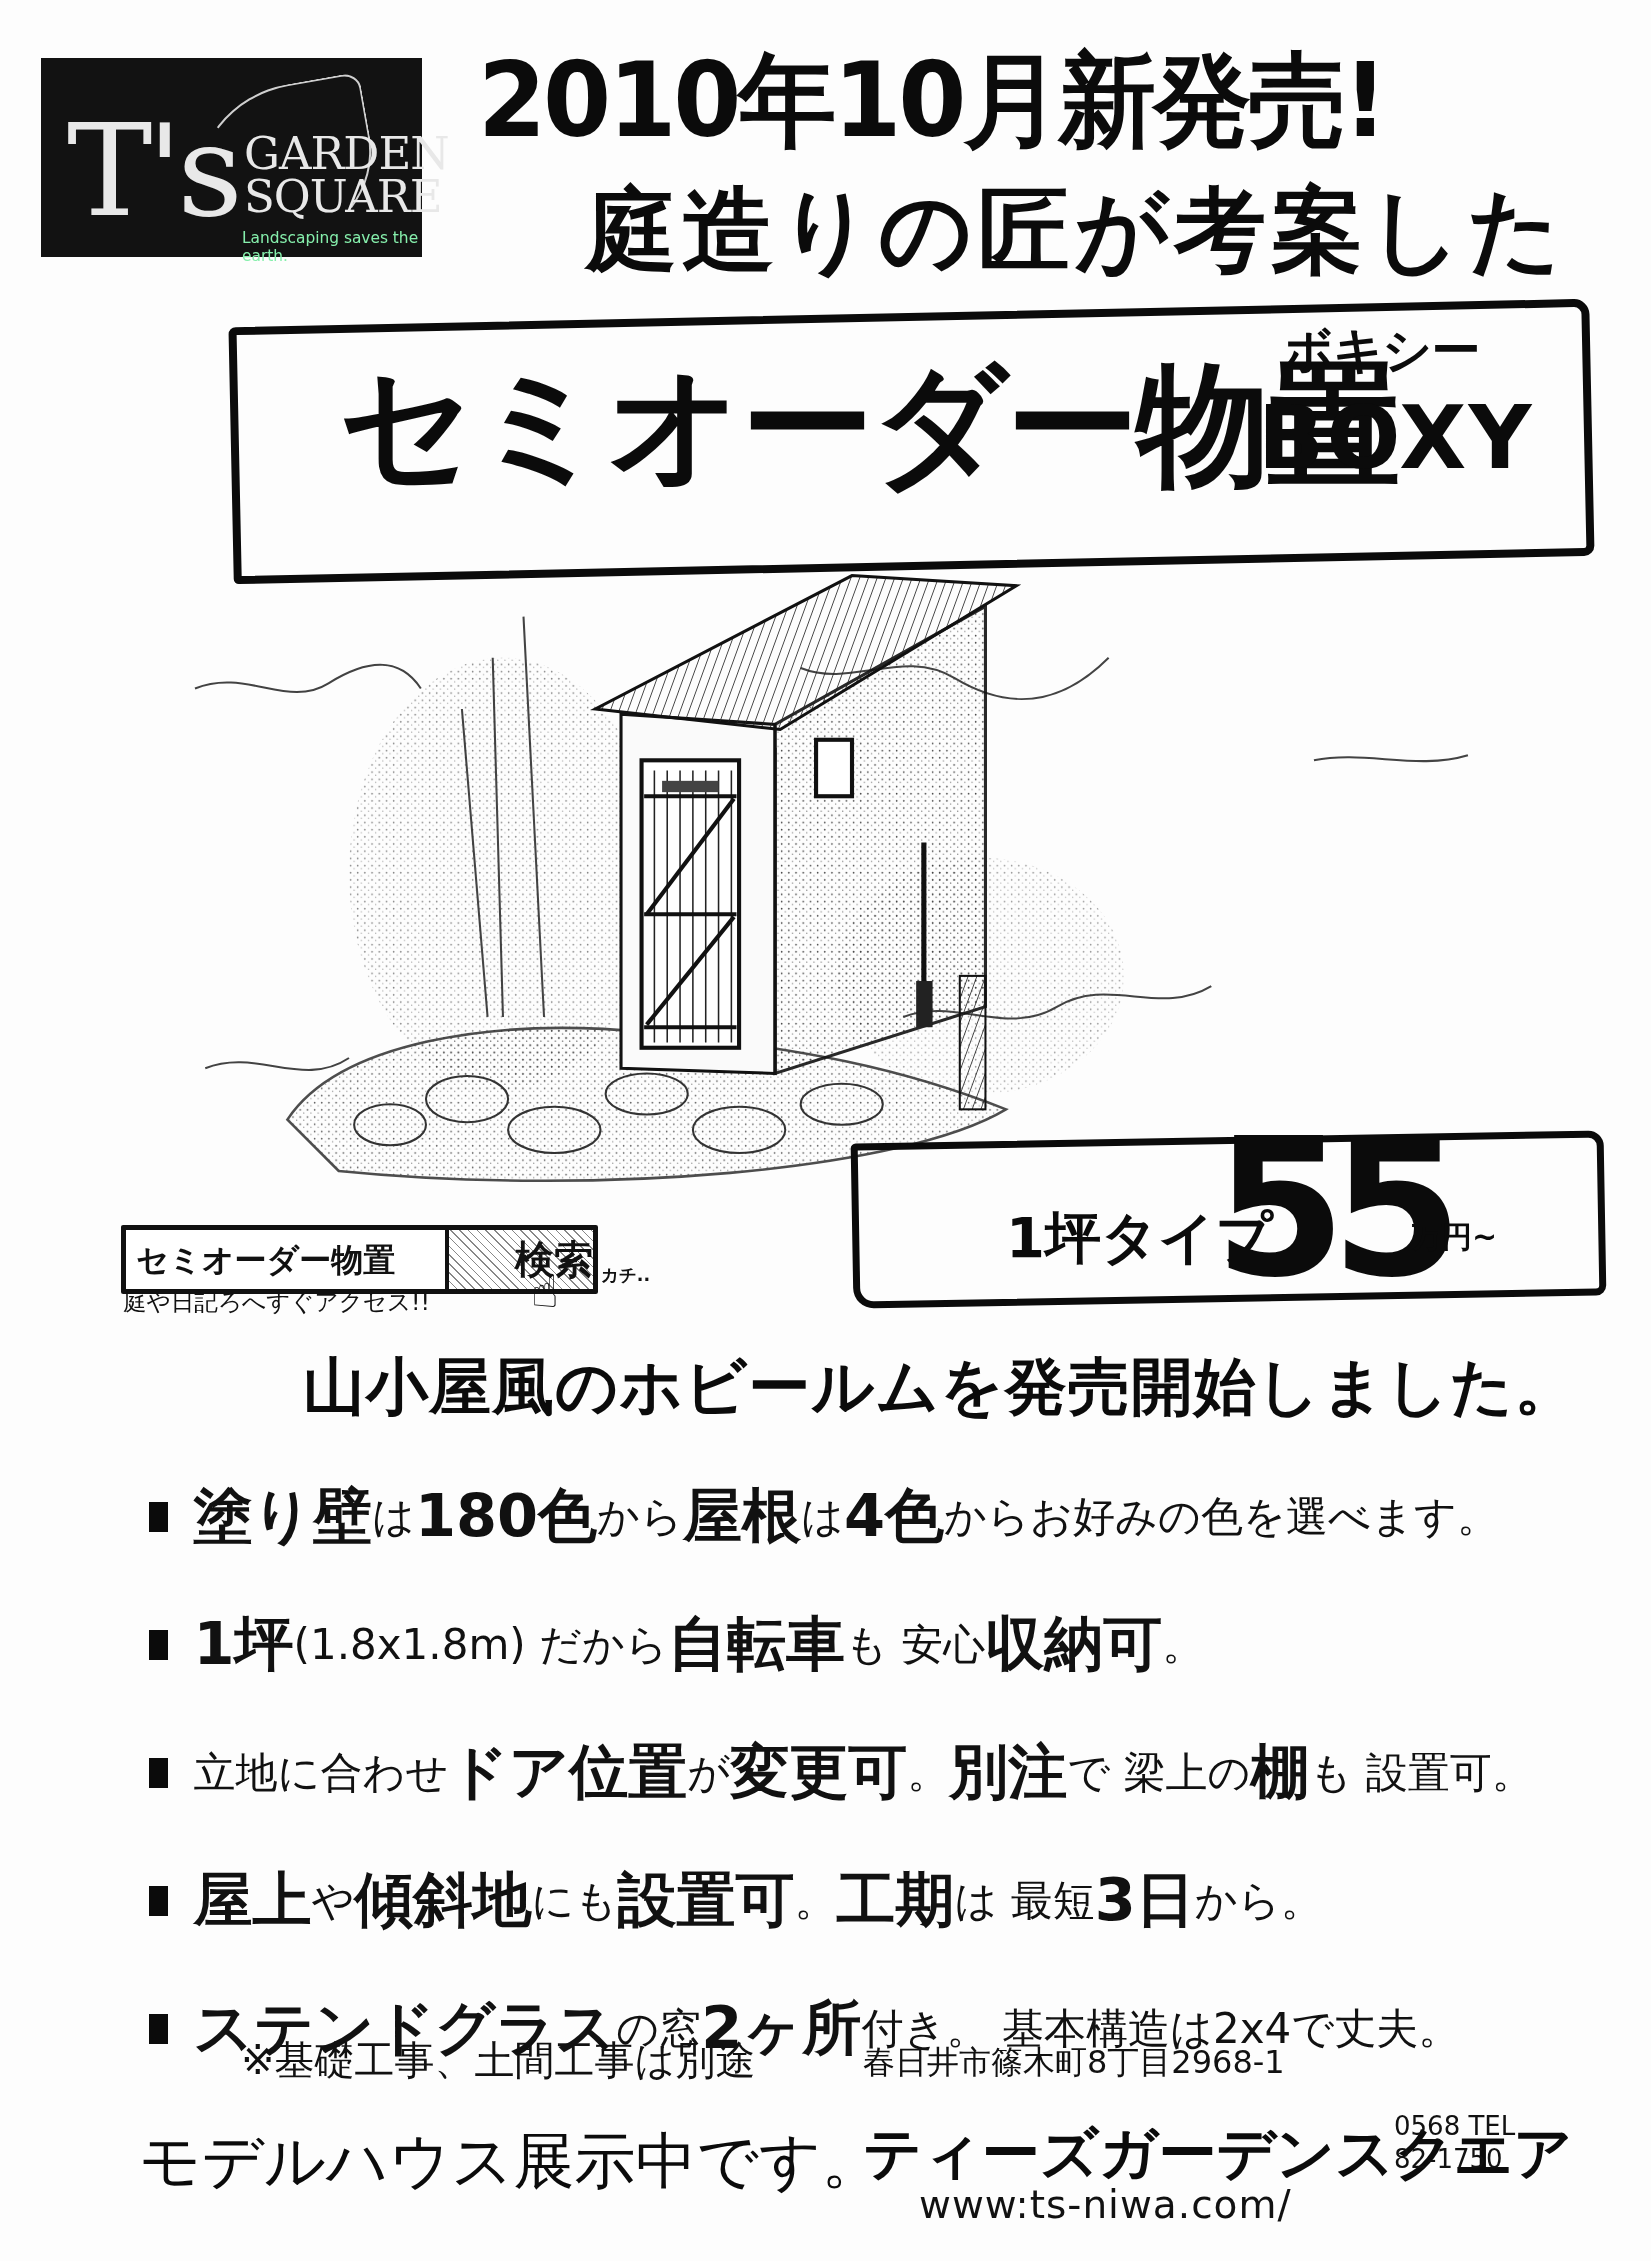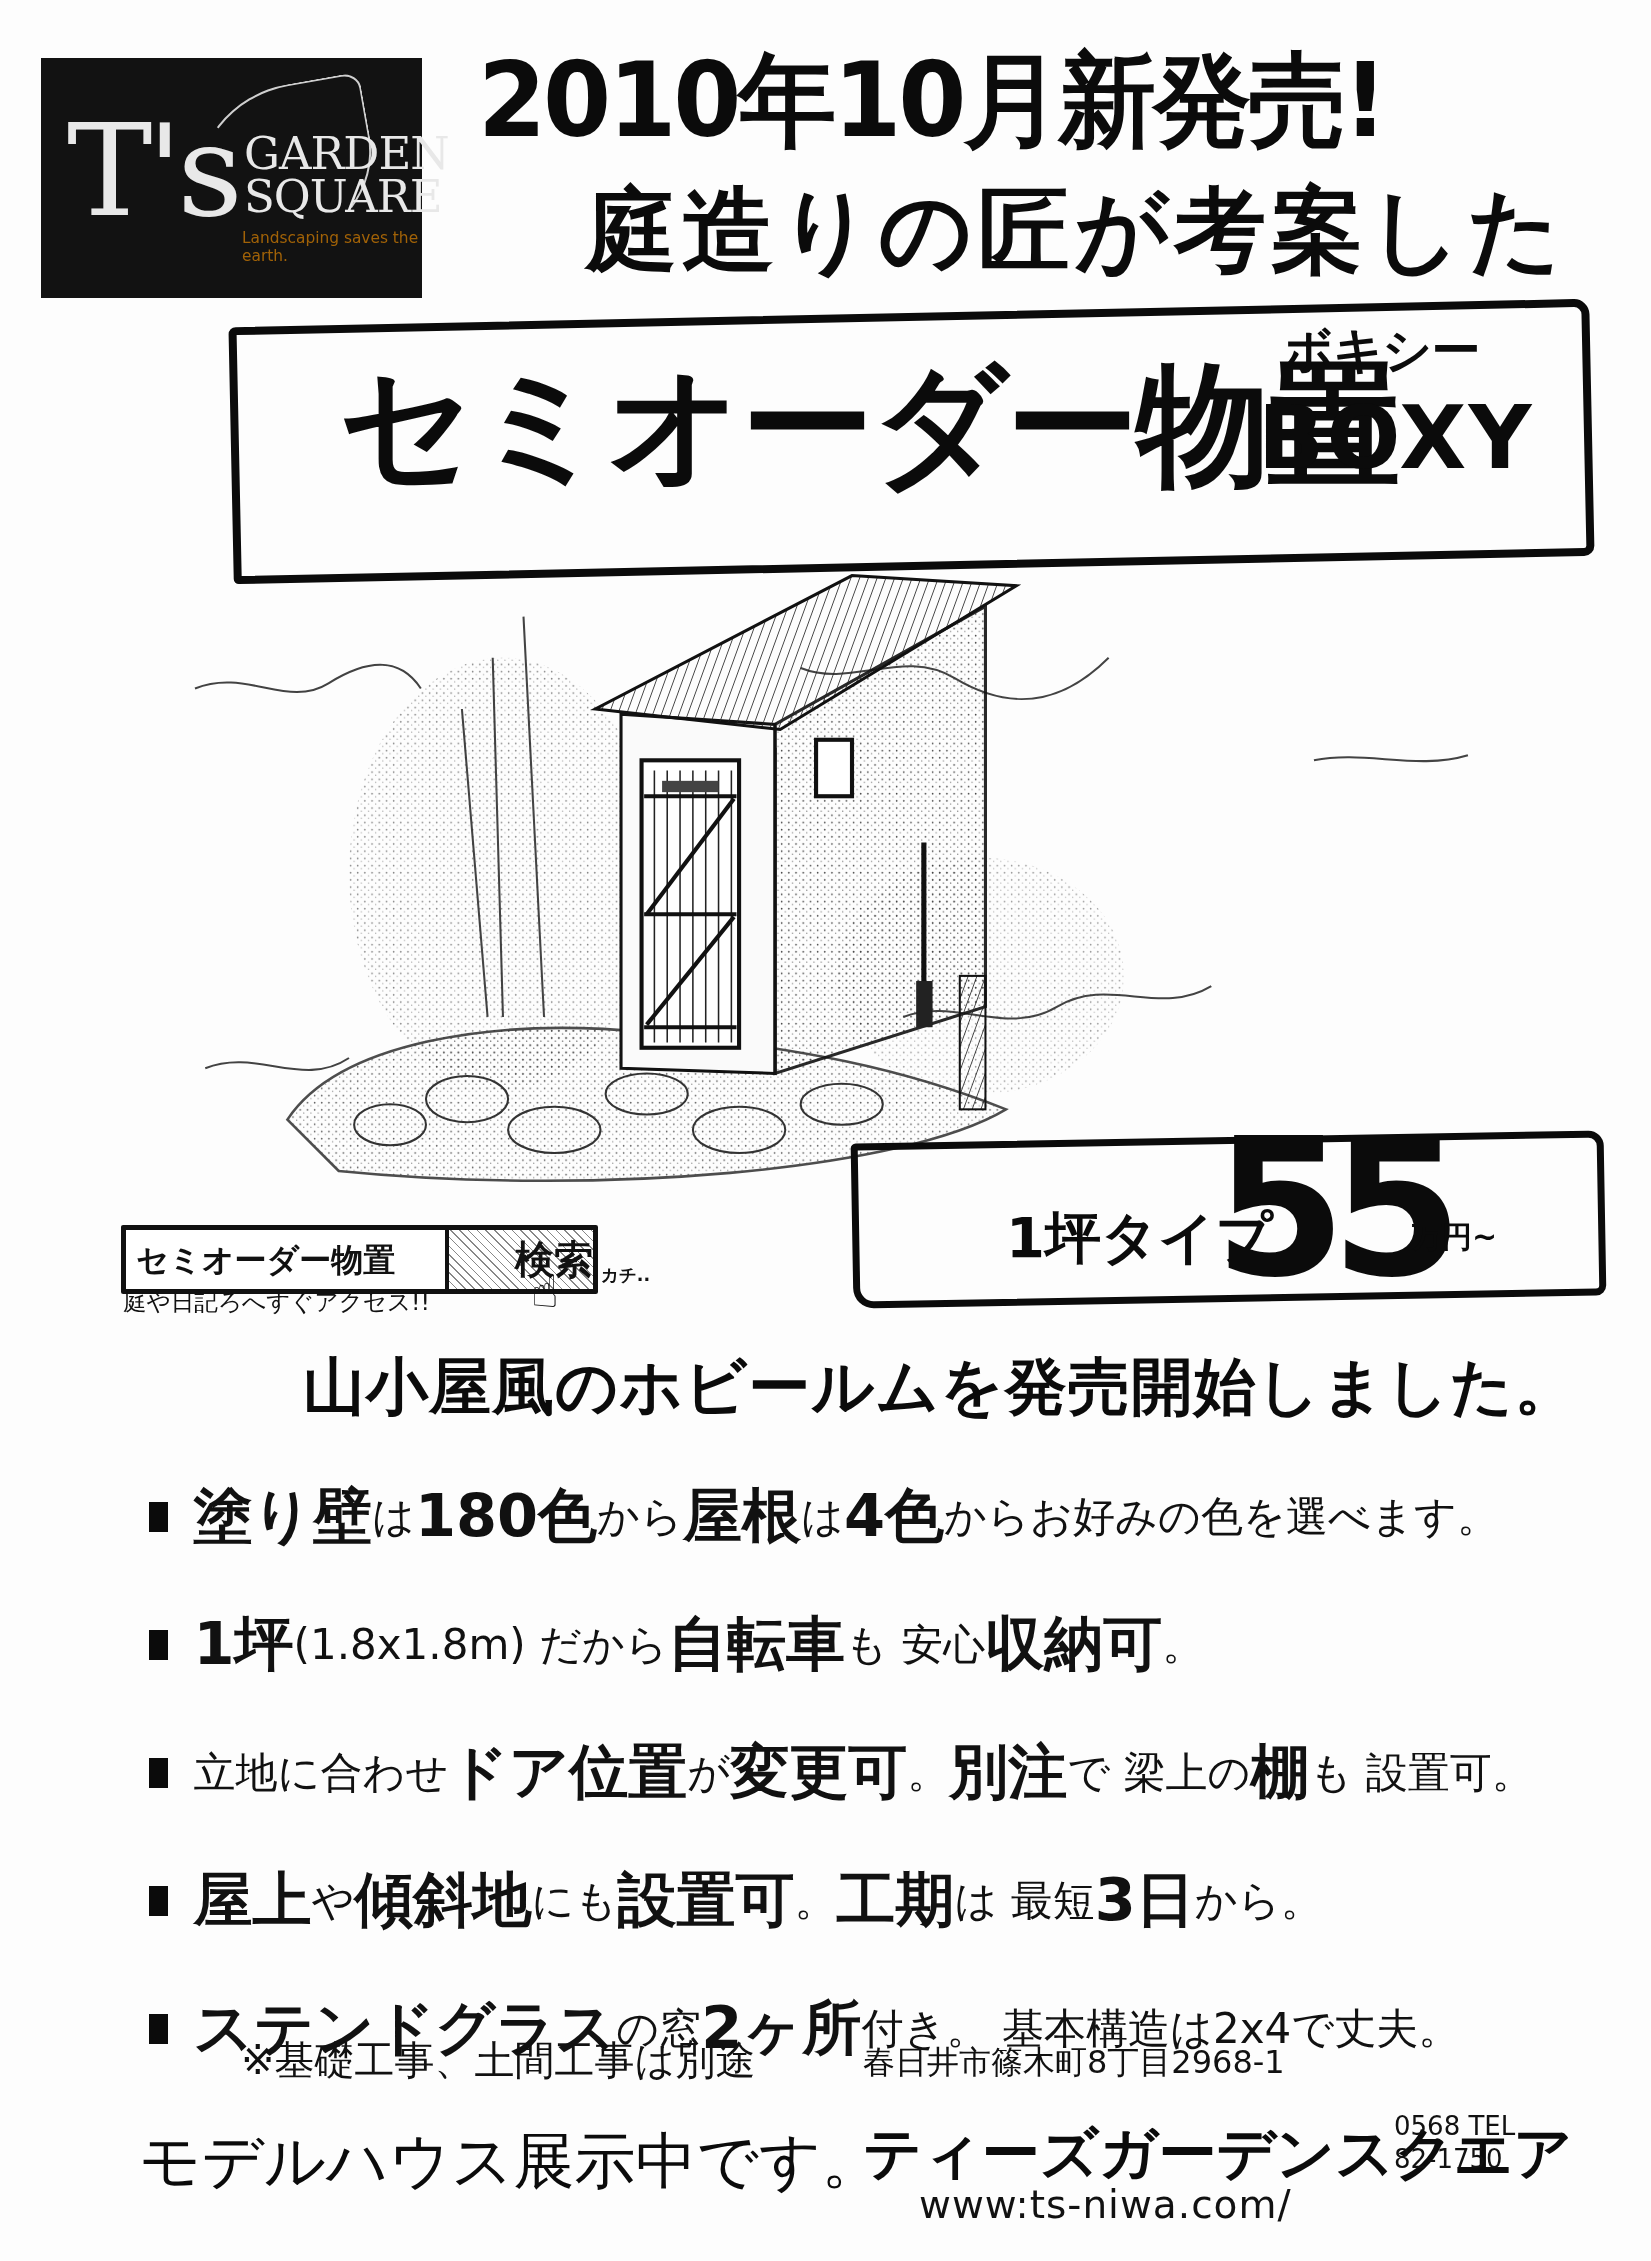"T's" .logo { height: 240px -> 199px }
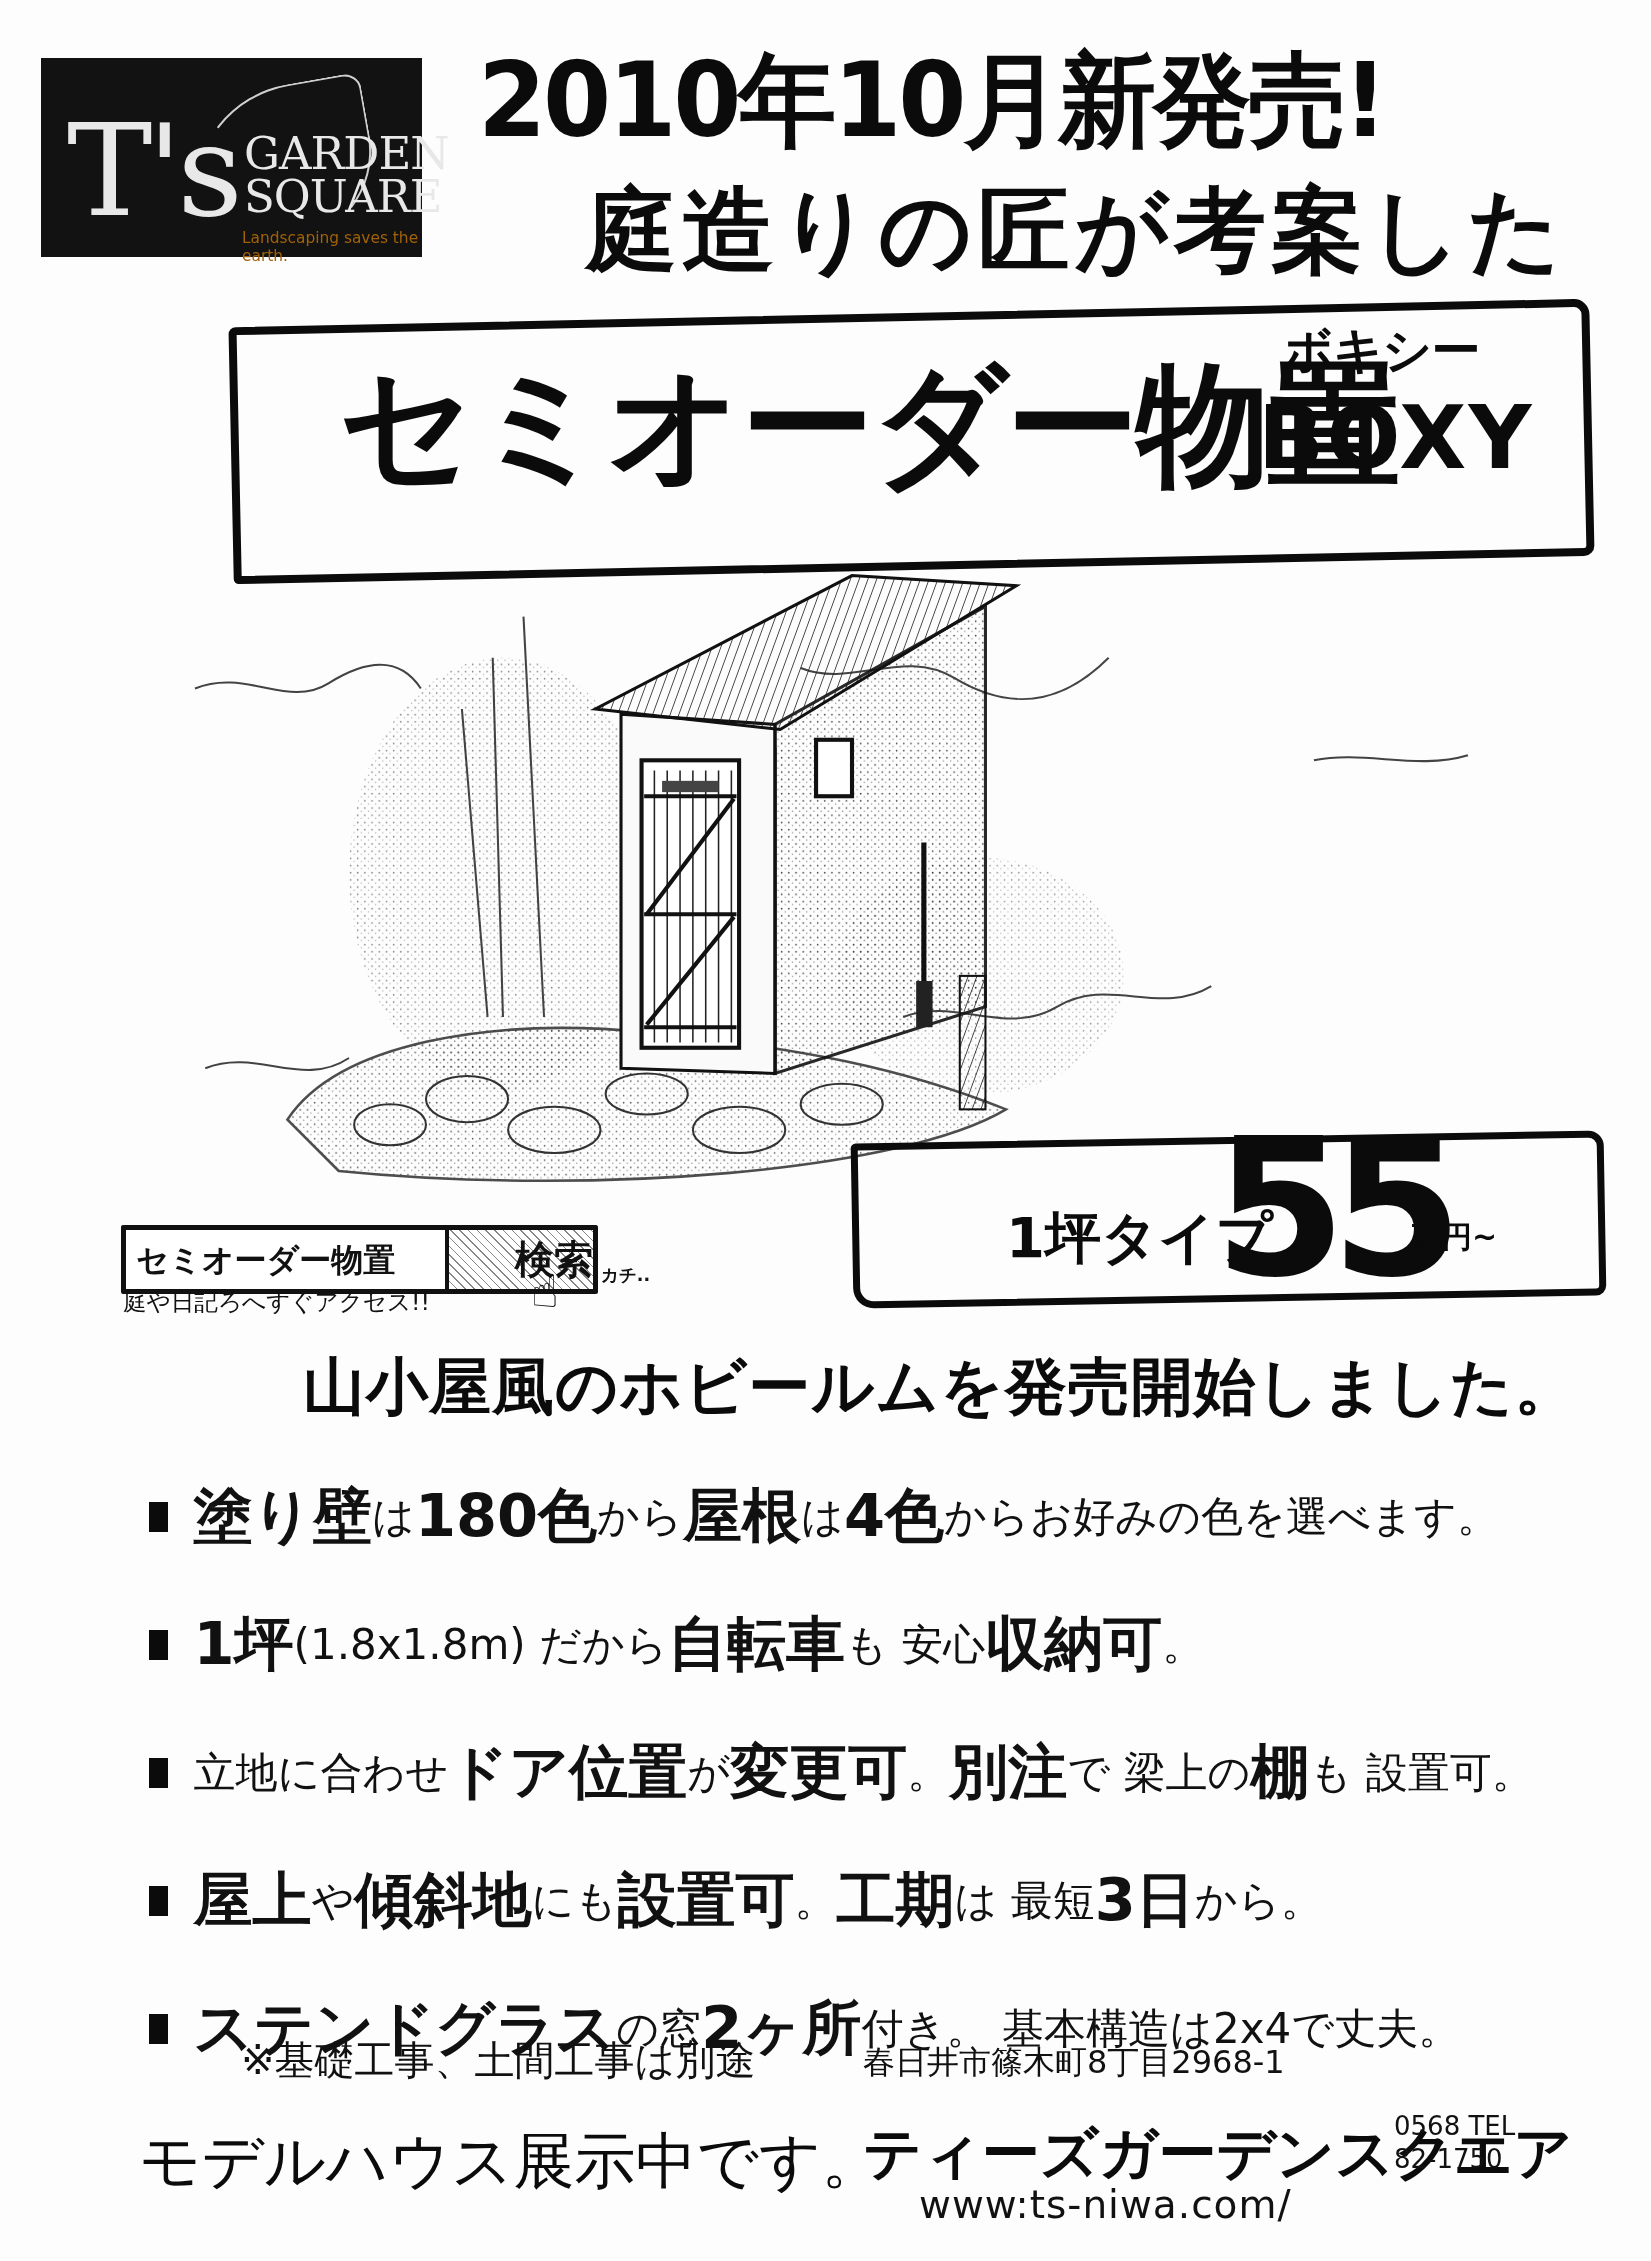"Landscaping saves the earth." .logo .tag { color: #a16207 -> #86efac }
